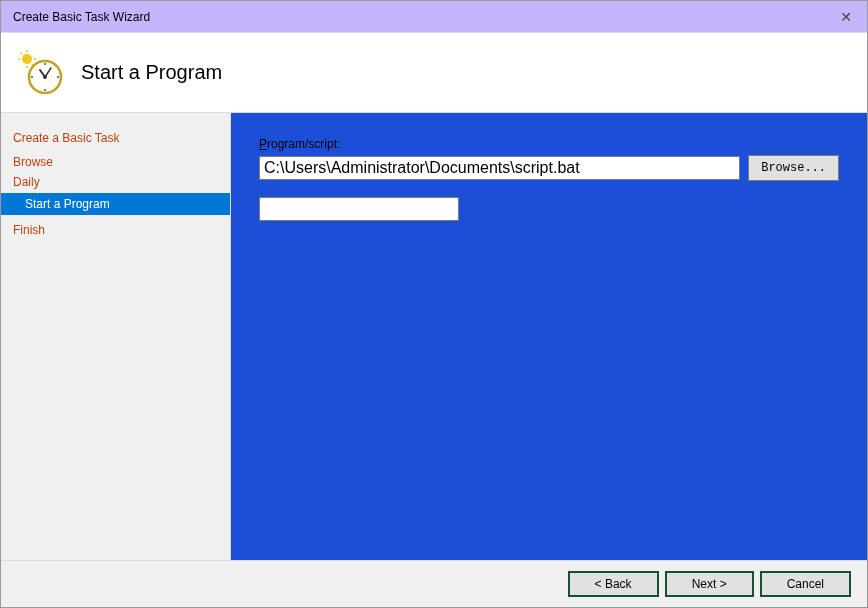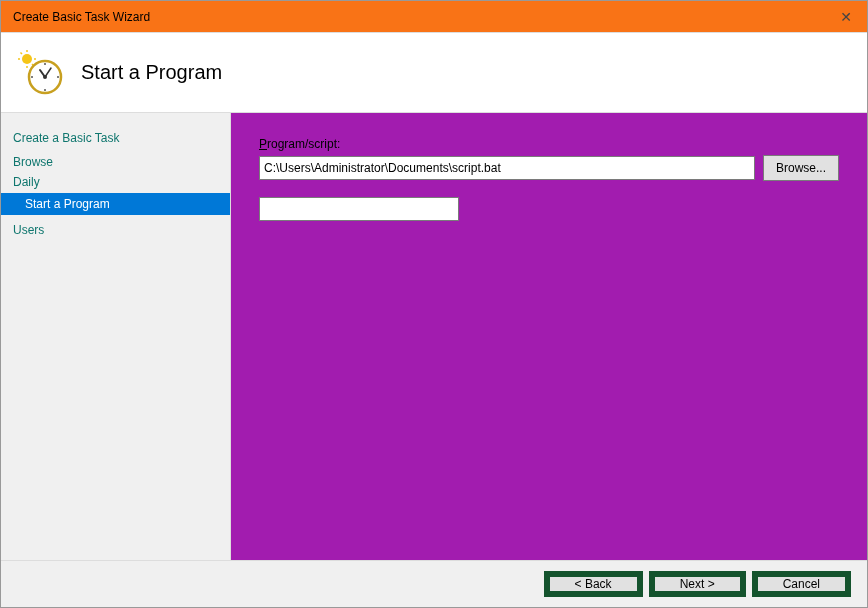"Create Basic Task Wizard" .title-bar { background: #f97316 -> #c4b5fd }
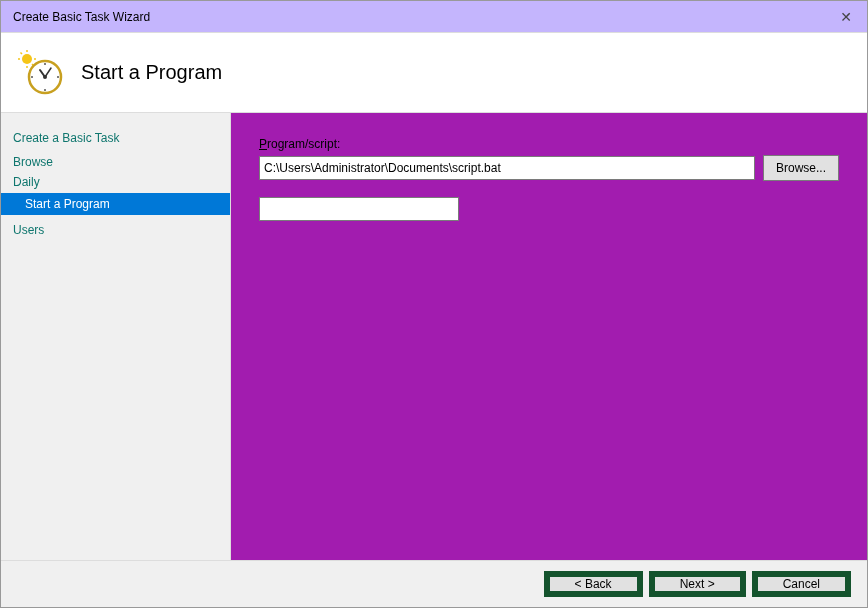"Create a Basic Task" .sidebar-item { color: #0f766e -> #c2410c }
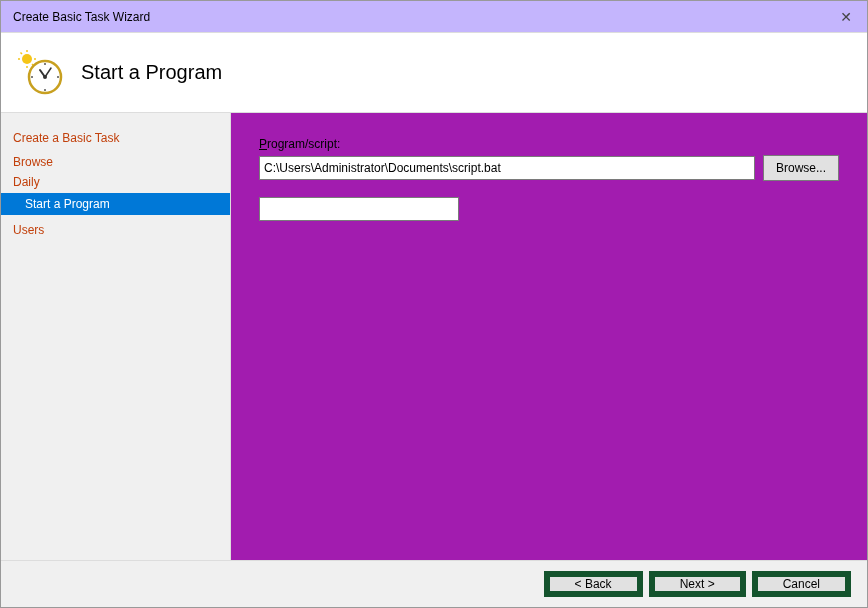"Program/script:" .main-panel { background: #a21caf -> #1d4ed8 }
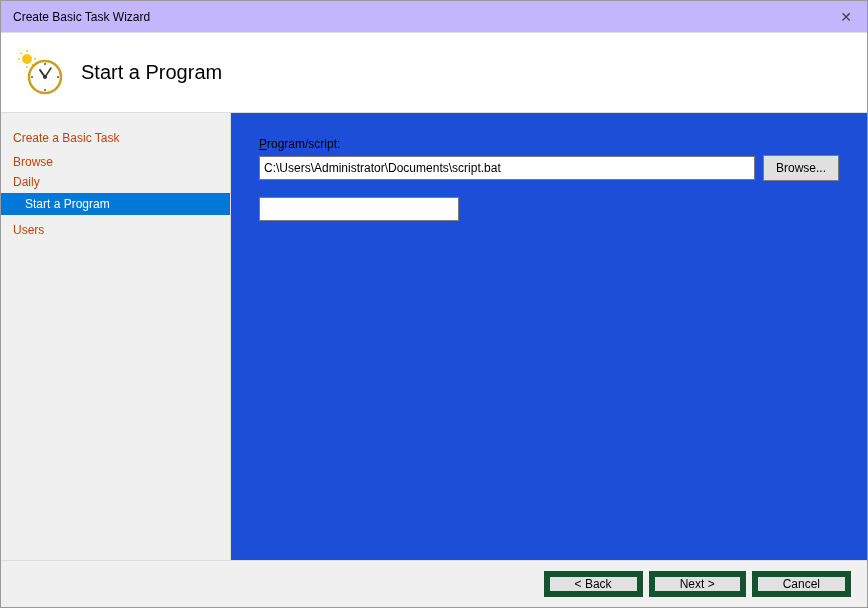"C:\Users\Administrator\Documents\script." .text-input { font-size: 12px -> 16px }
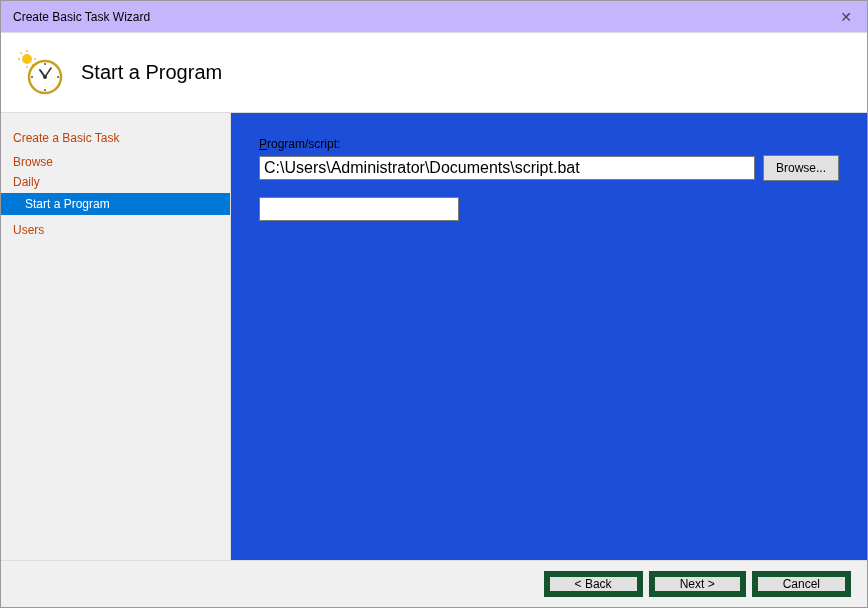"Browse..." .browse-btn { font-family: Liberation Sans, sans-serif -> Liberation Mono, monospace }
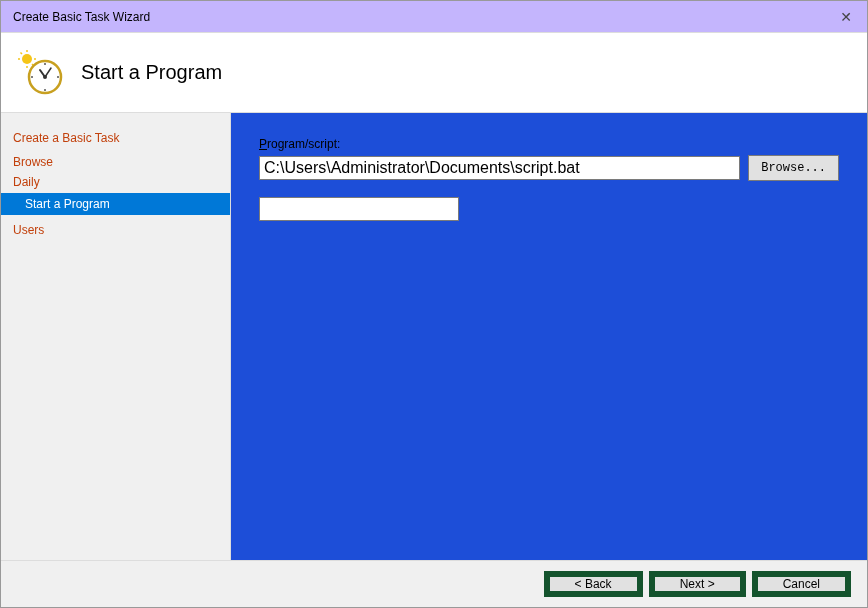"Users" span { text: Users -> Finish }
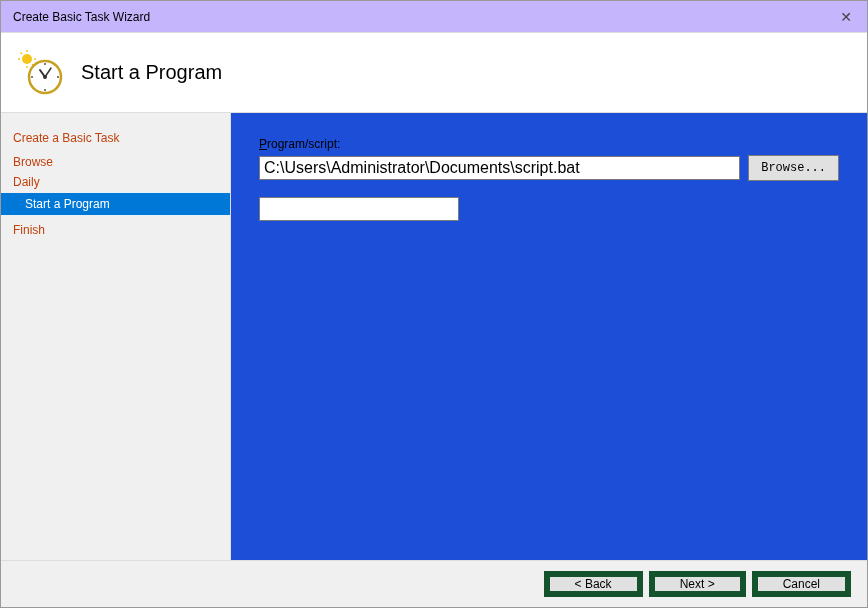"< Back" .footer-btn { border: 6px solid #14532d -> 2px solid #14532d }
